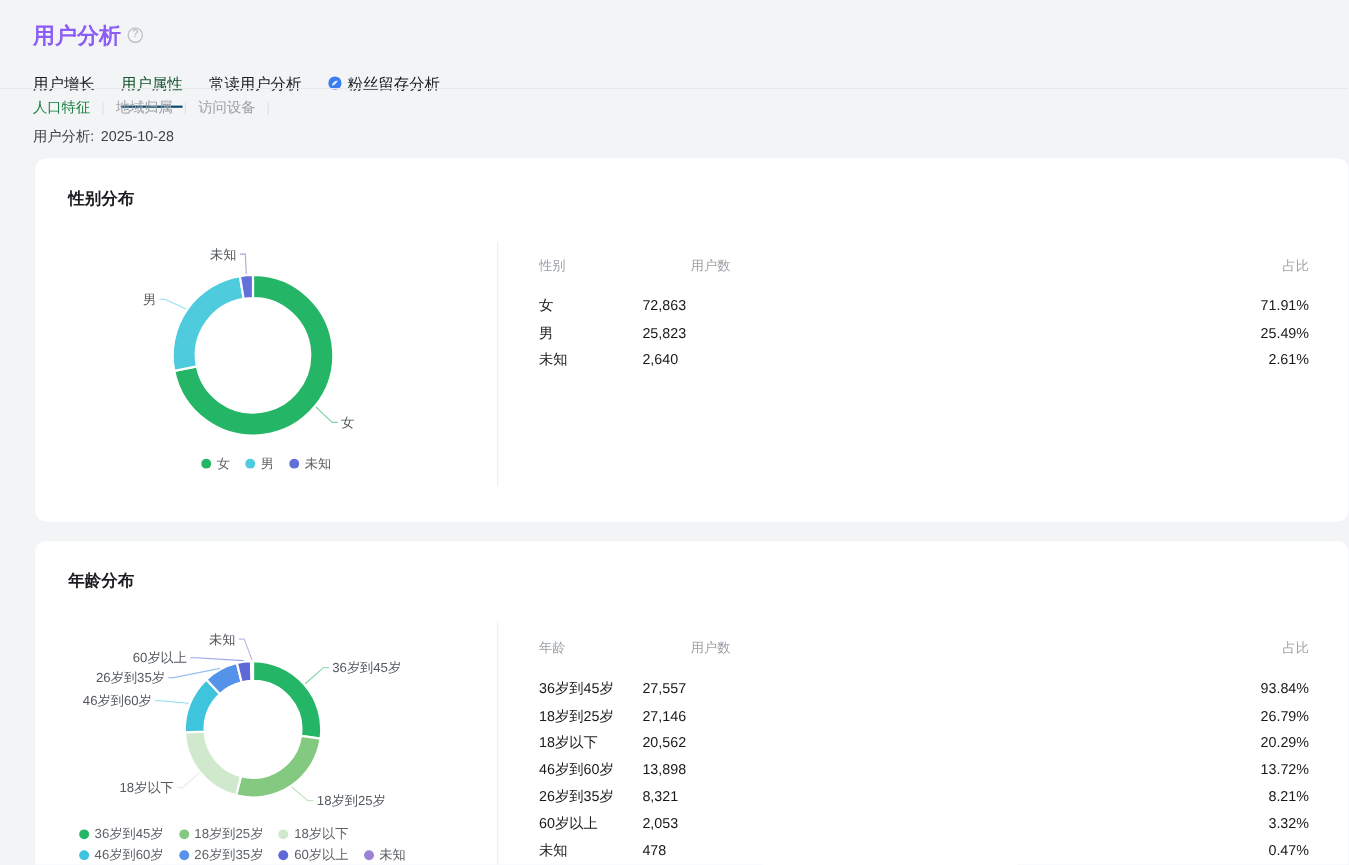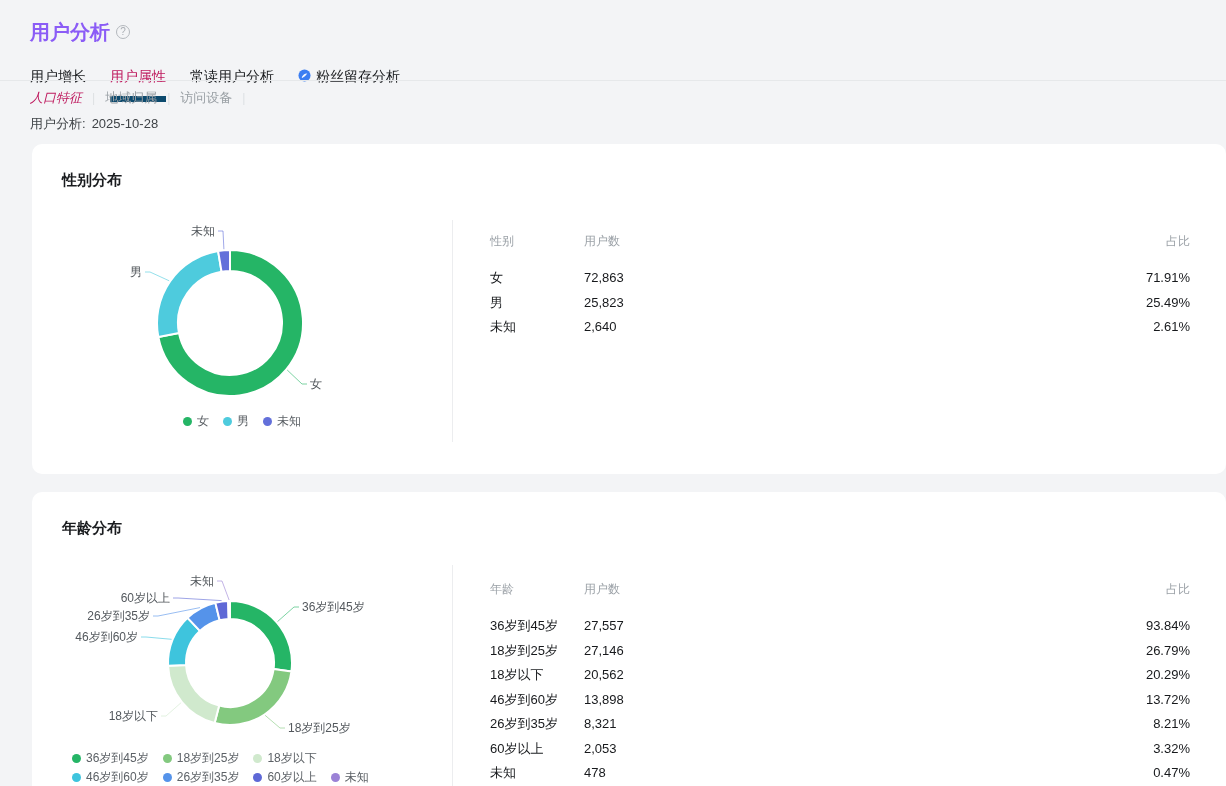"用户属性" .tab.active { border-bottom: 6px solid #0c4a6e -> 2px solid #0c4a6e; color: #be185d -> #14532d }
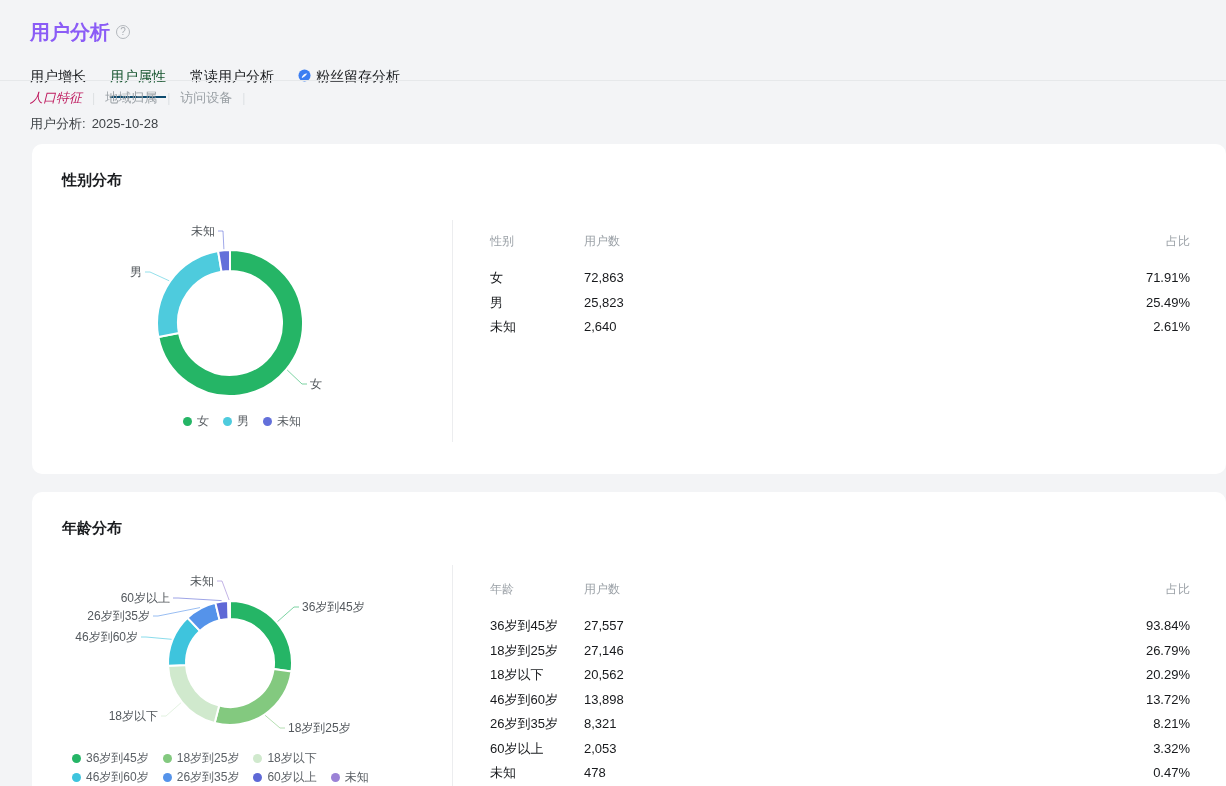"人口特征" .subtab.active { color: #be185d -> #15803d; font-style: italic -> none }
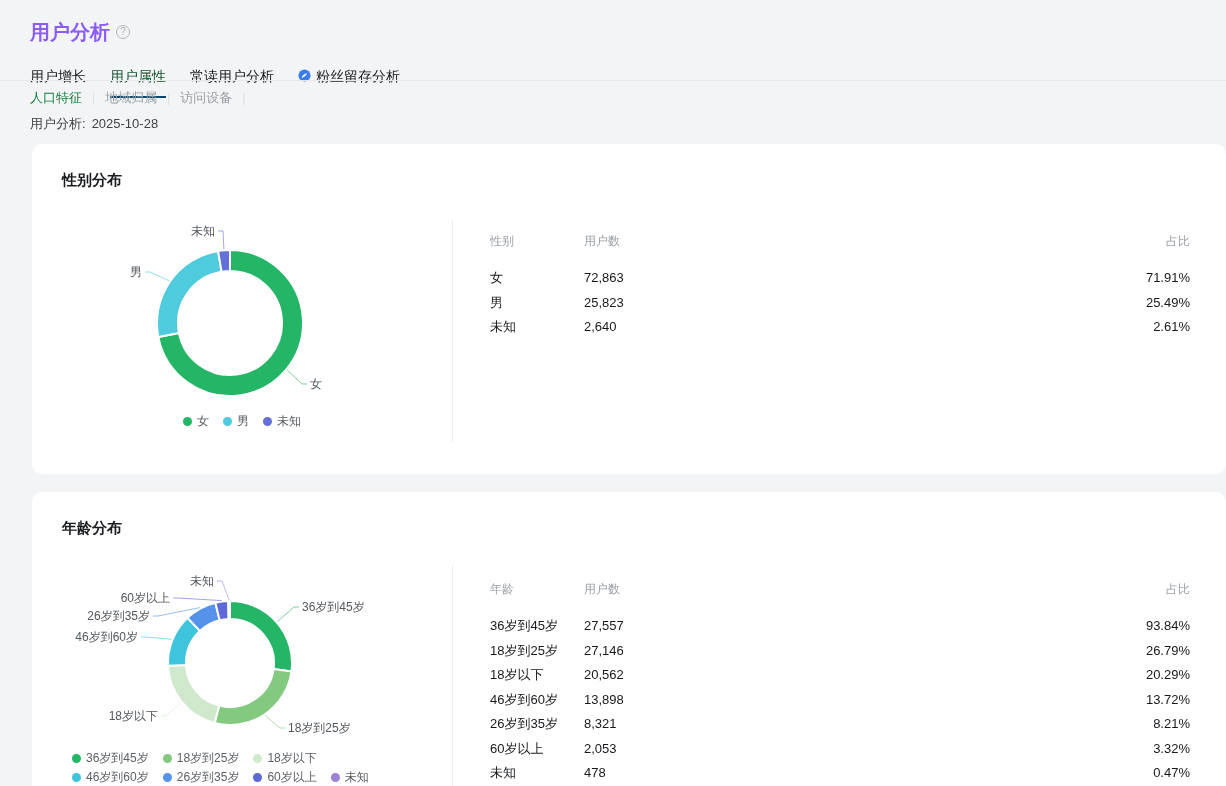"性别" .thead { gap: none -> 44px }
